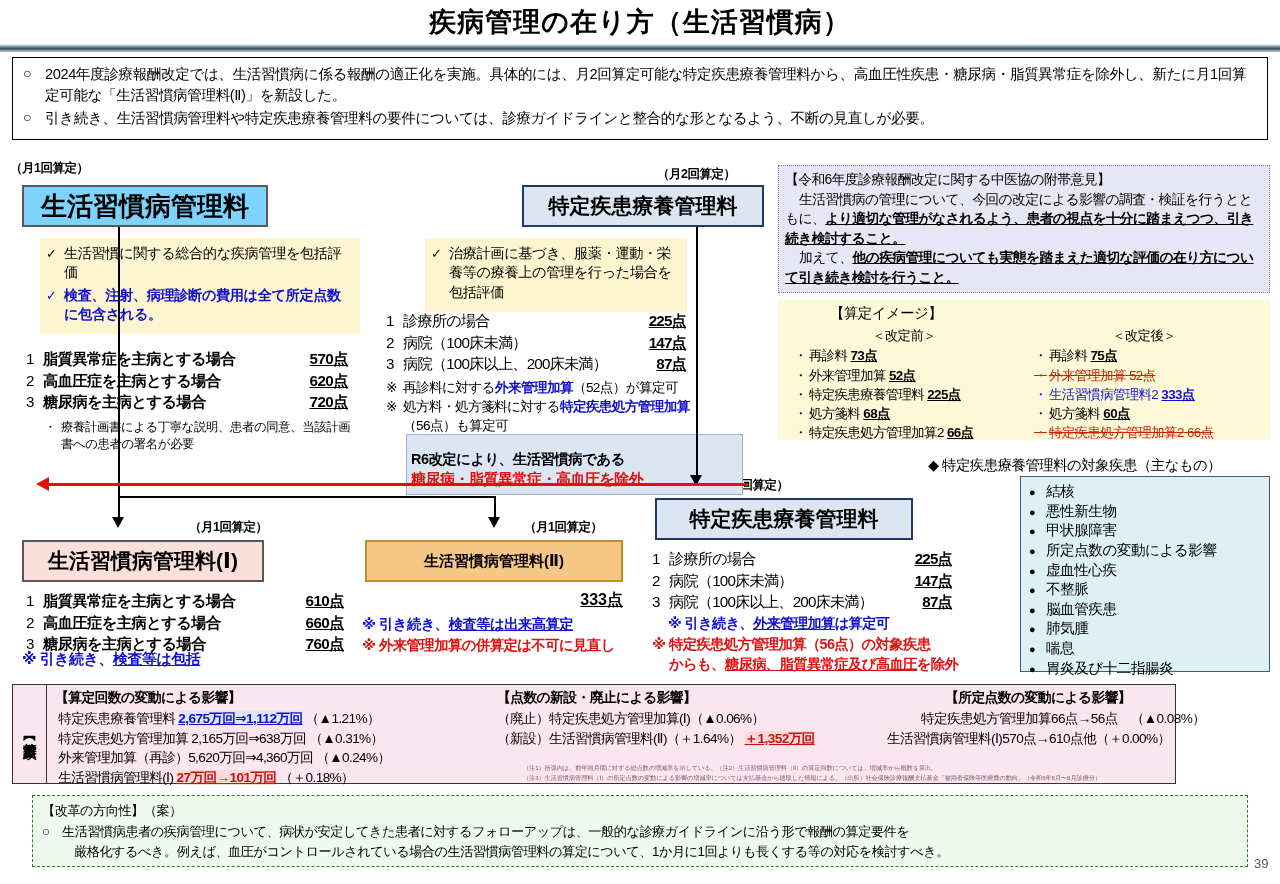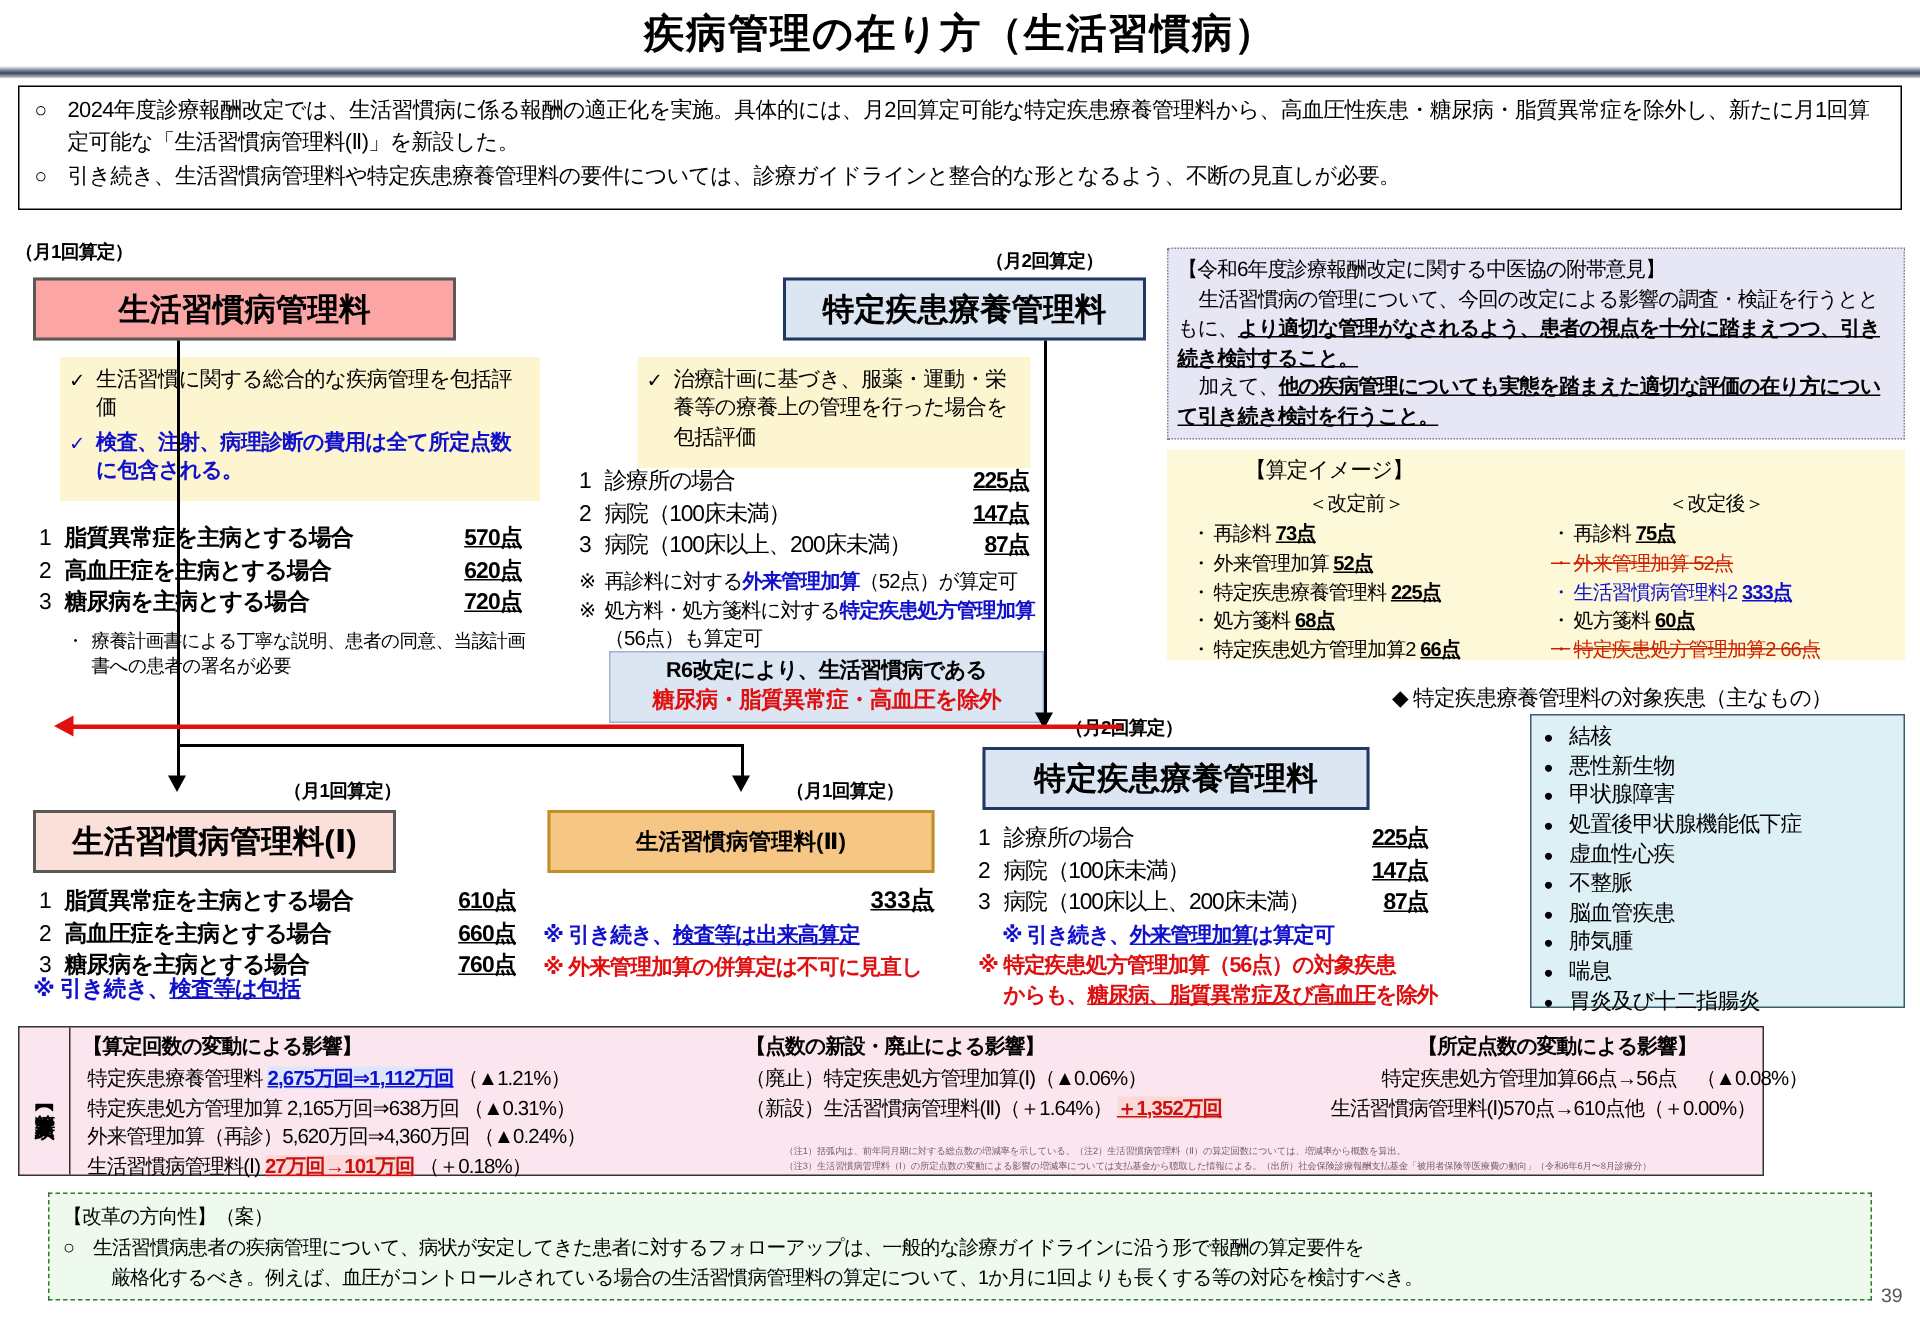"生活習慣病管理料" #seikatsu-box { background: #fca5a5 -> #7dd3fc; font-size: 21px -> 26px; width: 282px -> 246px }
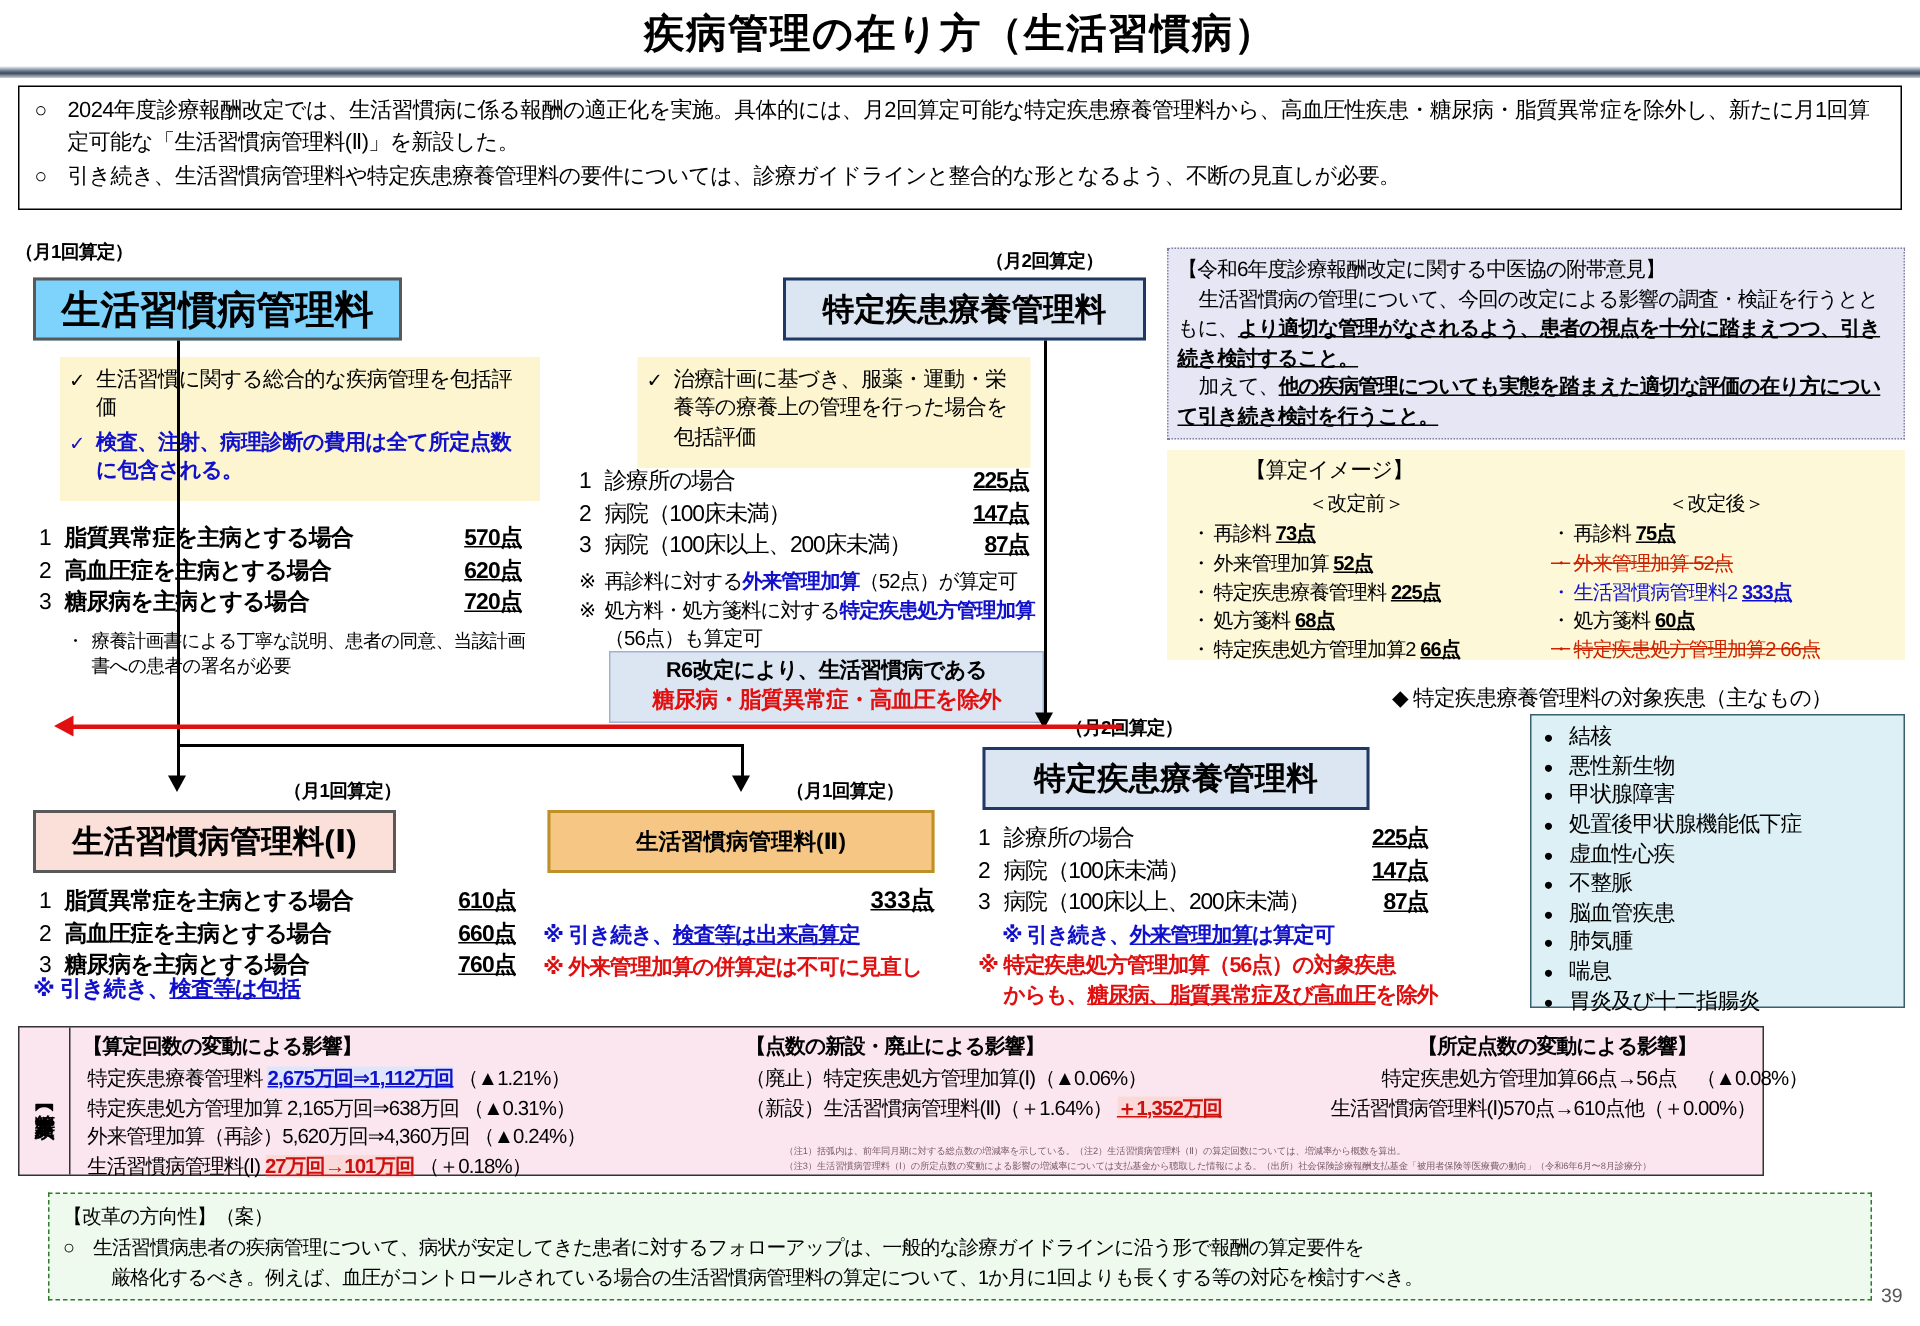"R6改定により、生活習慣病である" #r6-box { padding: 2px 4px 5px 4px -> 15px 4px 5px 4px; text-align: center -> left; width: 290px -> 337px }
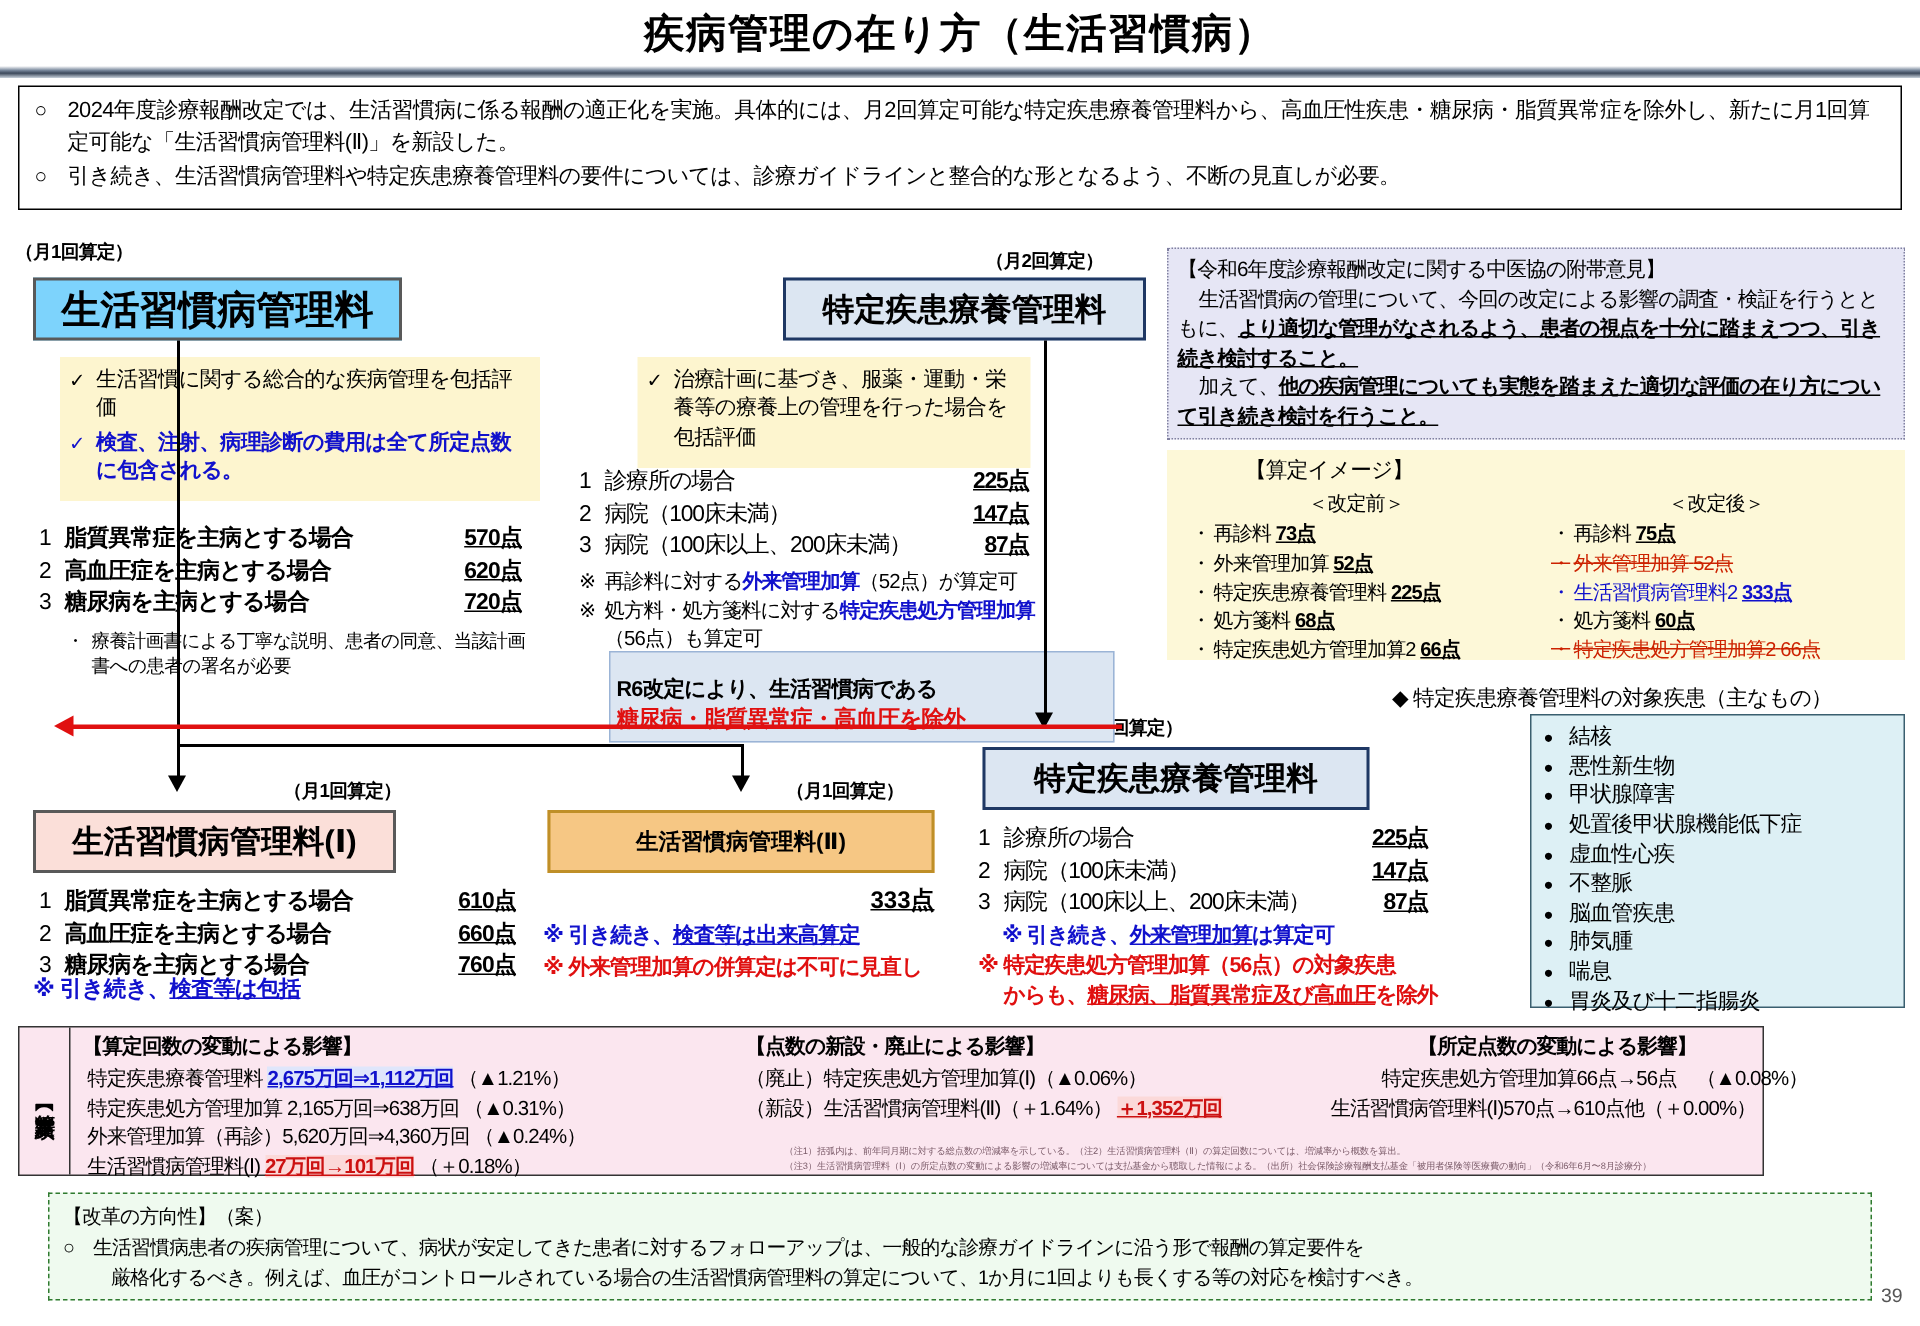"処置後甲状腺機能低下症" span { text: 処置後甲状腺機能低下症 -> 所定点数の変動による影響 }
